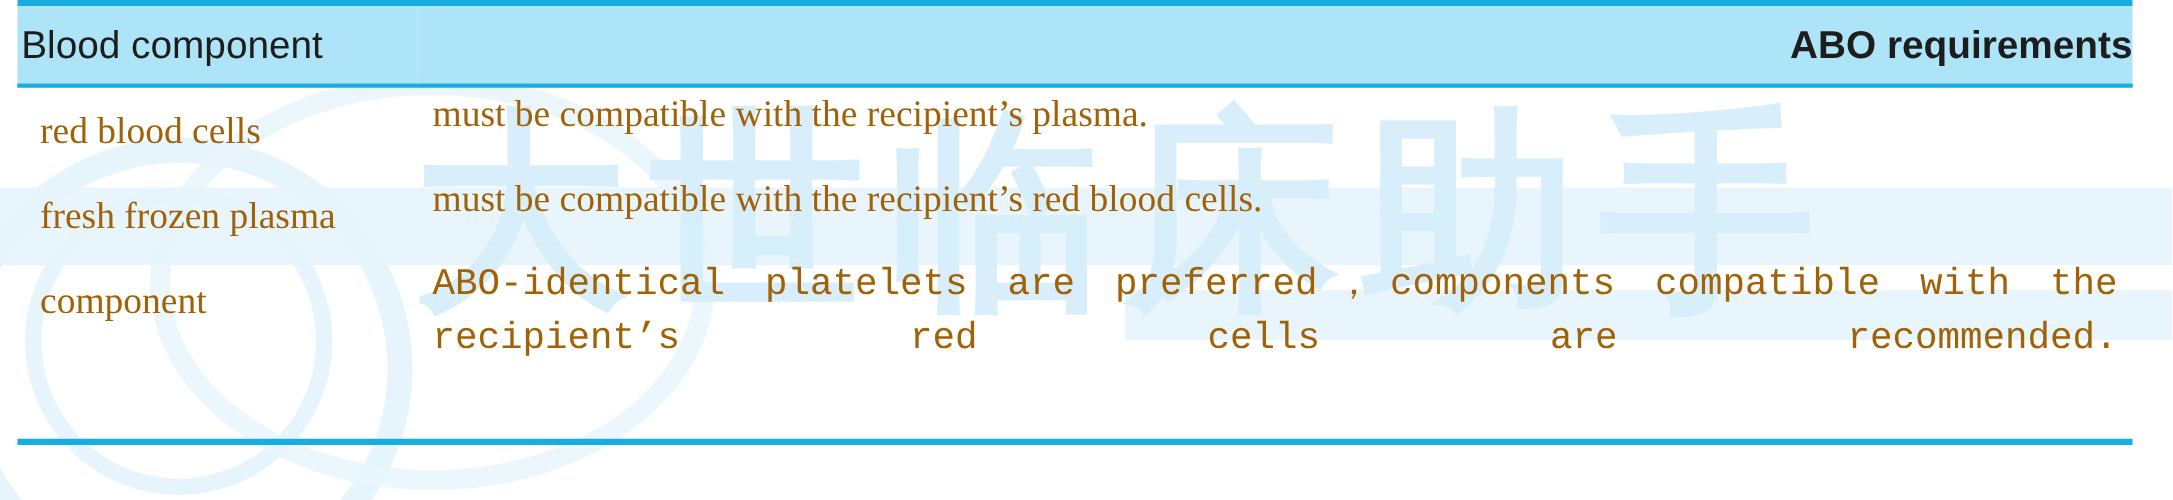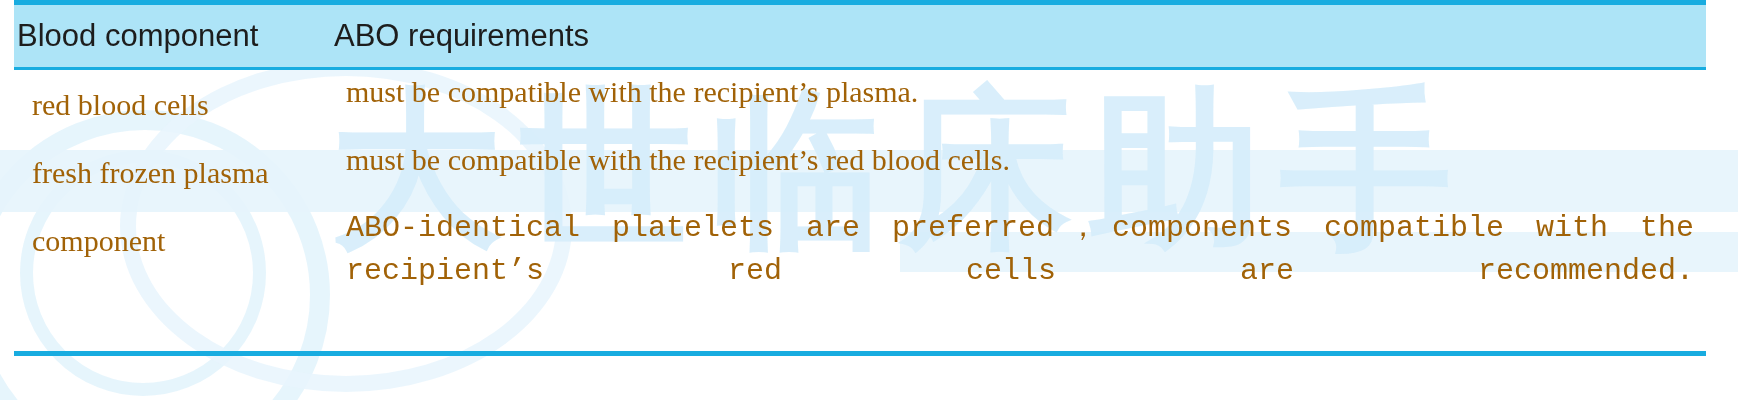"ABO requirements" th.head-abo { font-weight: none -> bold; text-align: left -> right }
